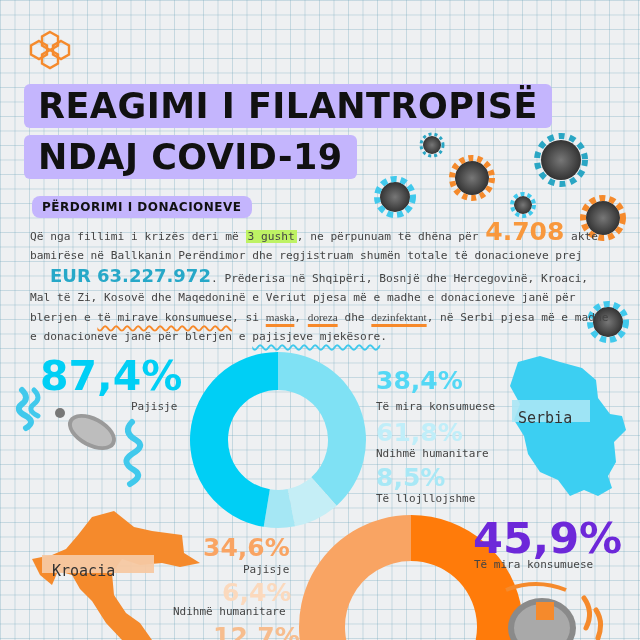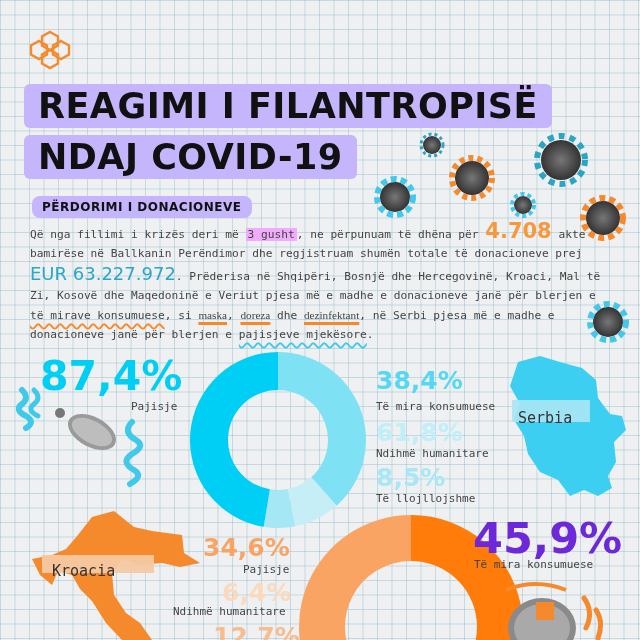"3 gusht" .hl-blue { background: #f0abfc -> #bef264 }
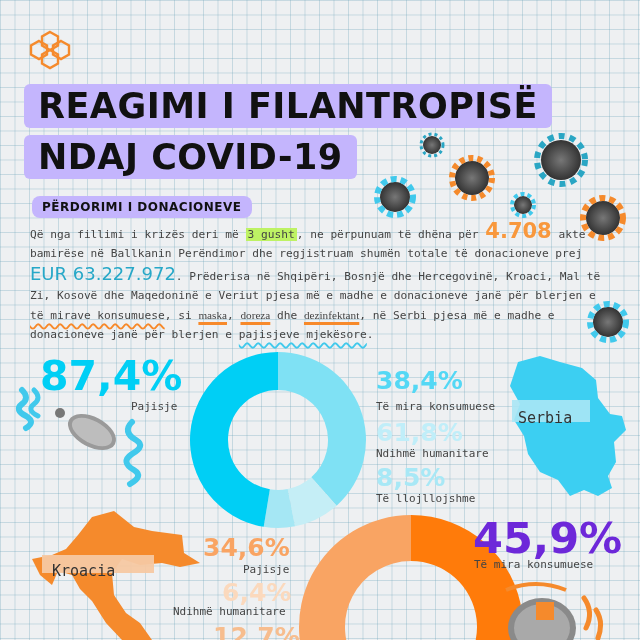"4.708" .big-orange { font-size: 21px -> 25px }
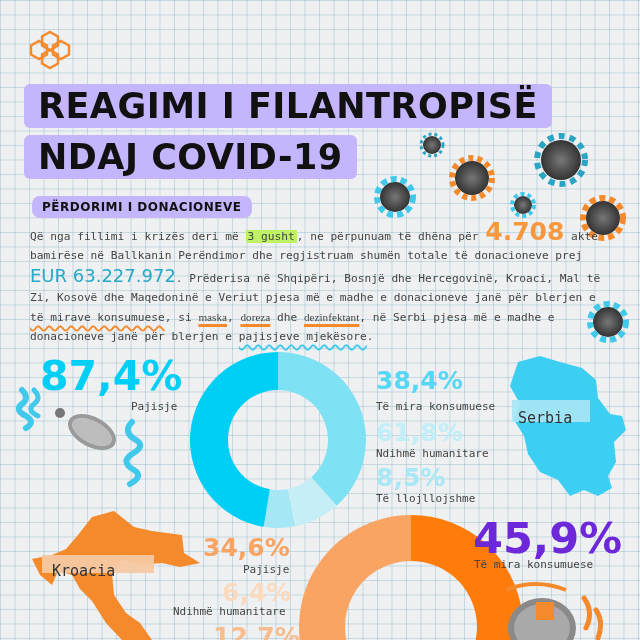"EUR 63.227.972" .big-blue { font-weight: normal -> bold; margin-left: none -> 20px }
